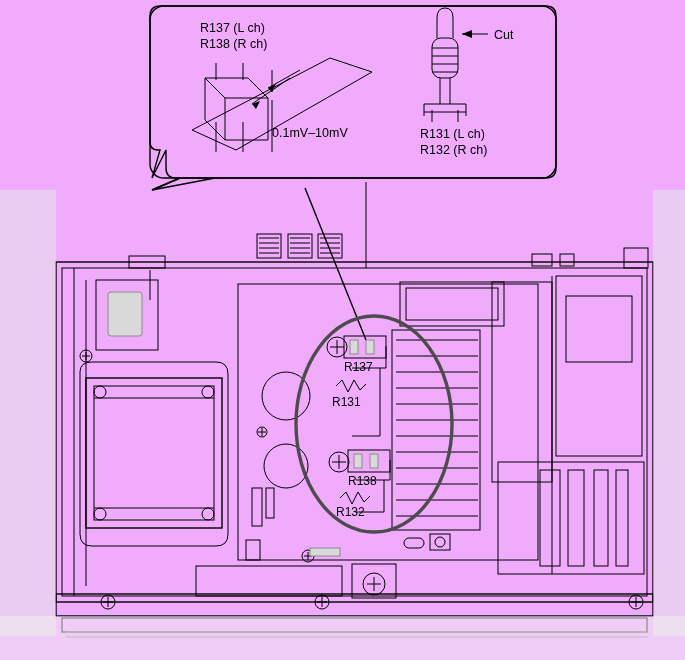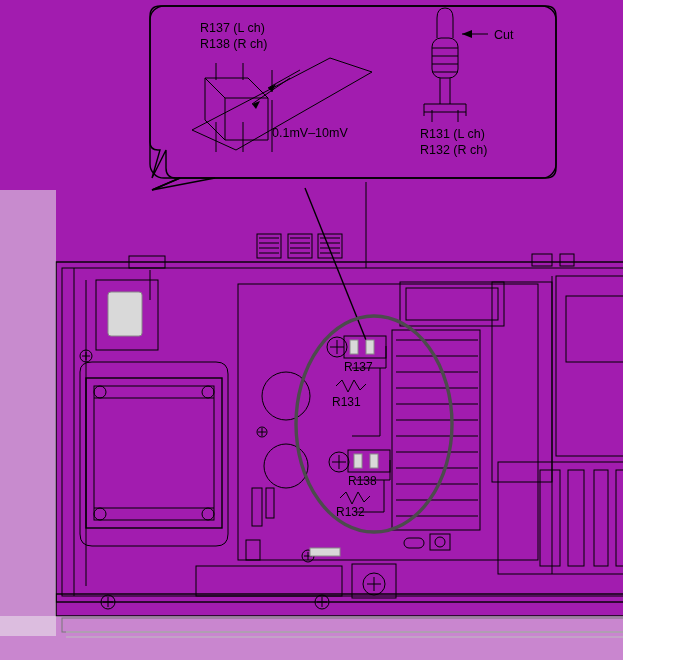"R137 (L ch)" #stage { background: #a21caf -> #f0abfc; width: 623px -> 685px }
